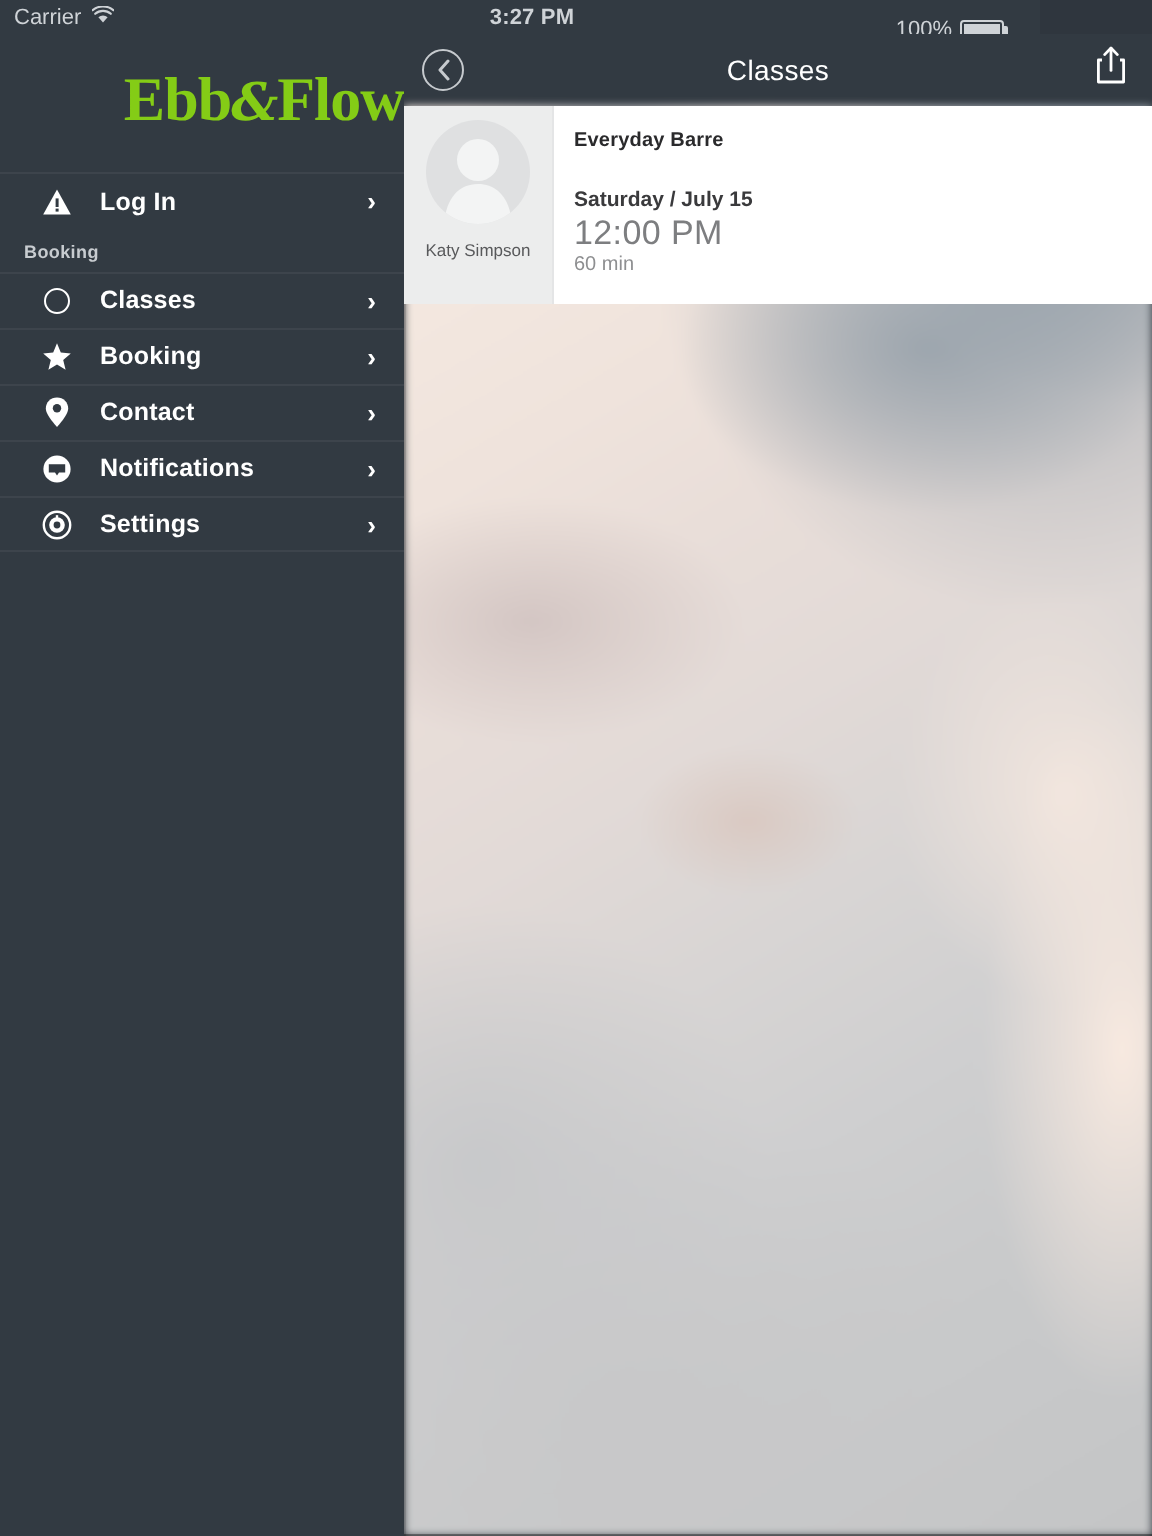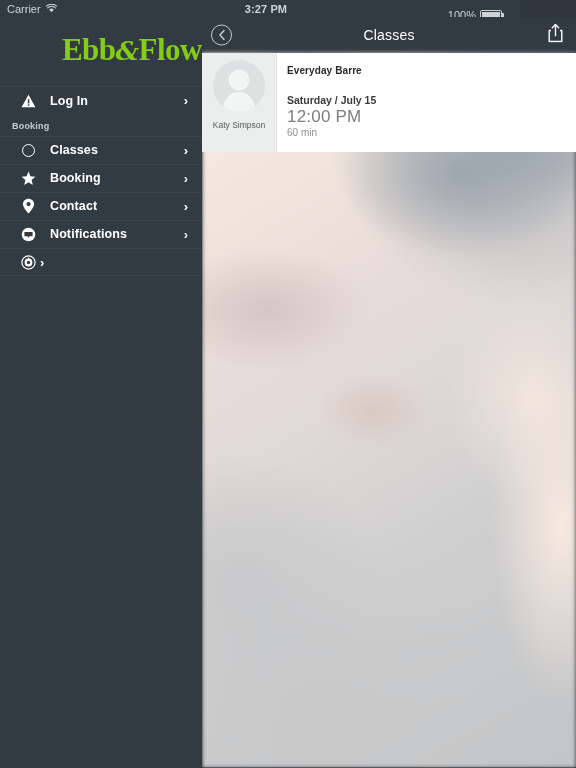"Settings" span.m-label { html: none -> <span>Settings</span> }
